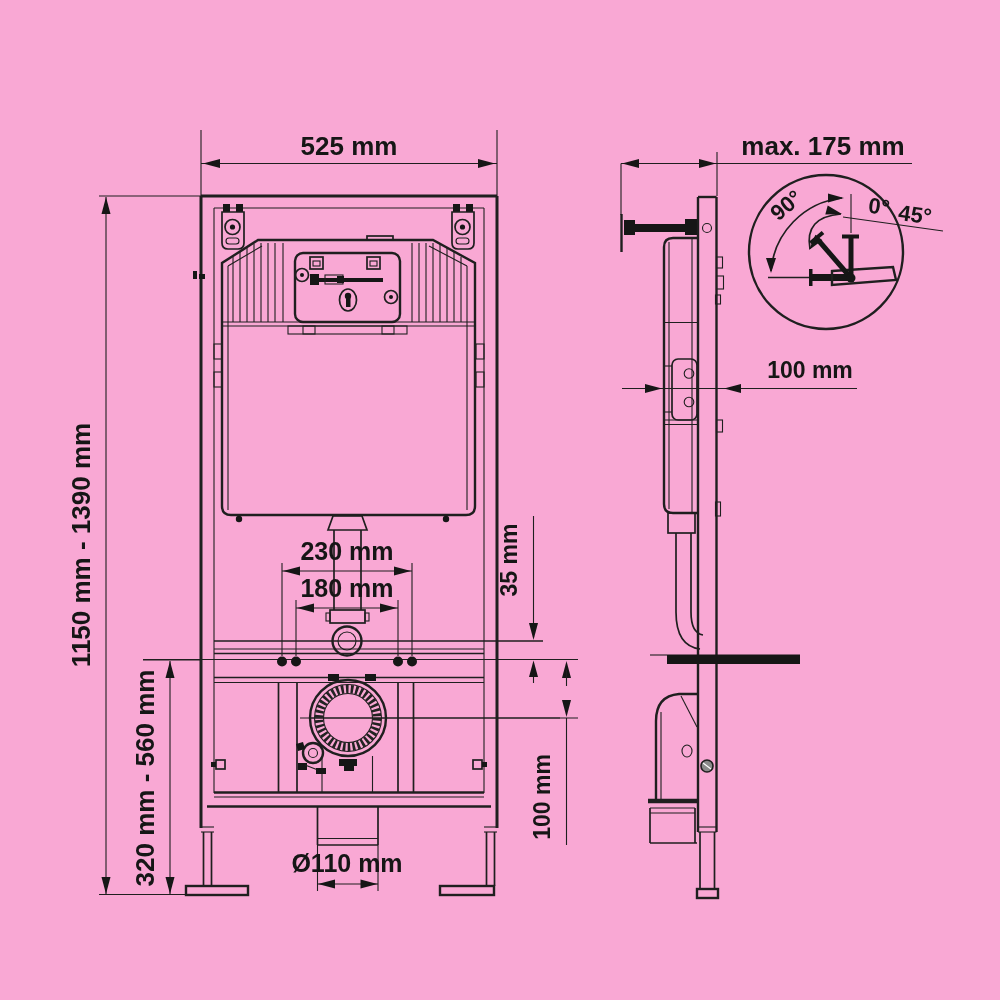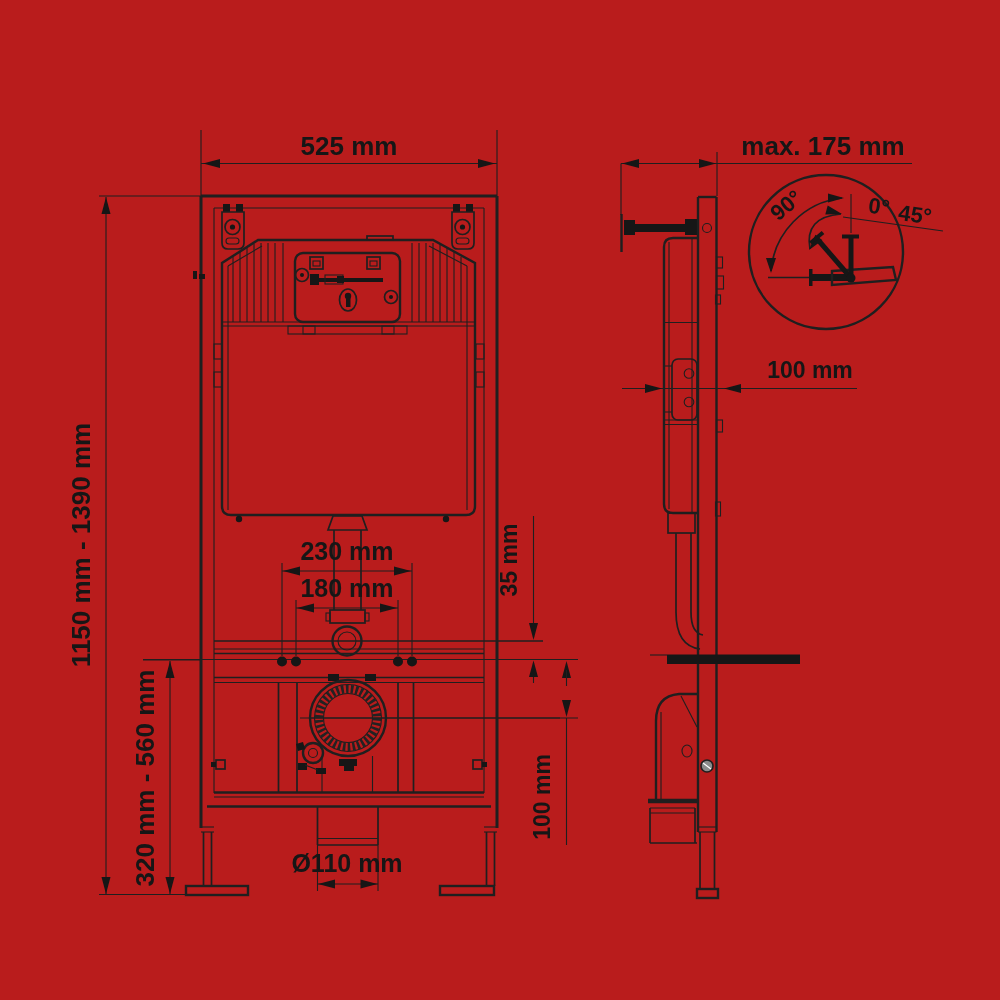"525 mm" .stage { background: #b91c1c -> #f9a8d4 }
